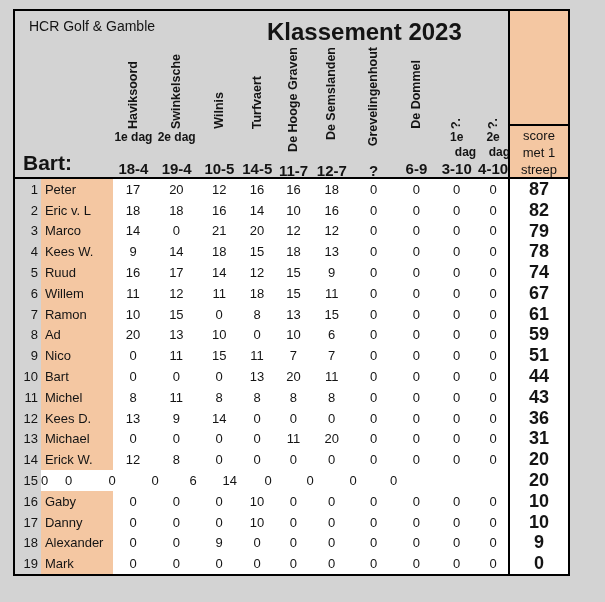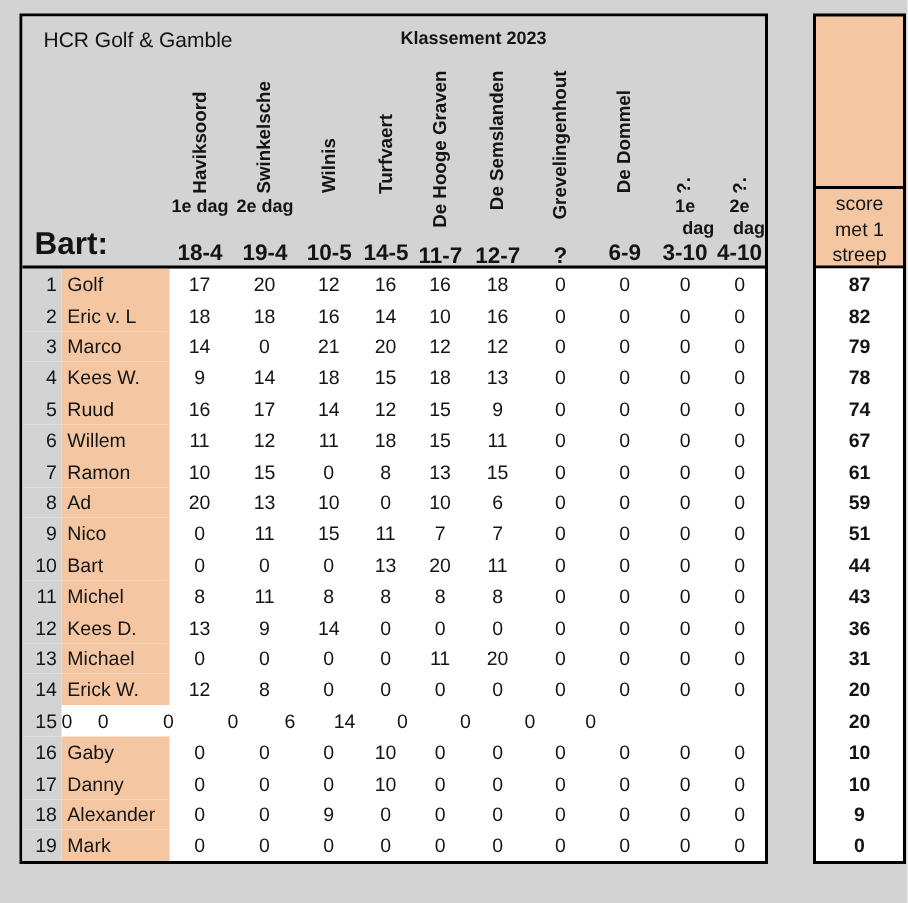"Klassement 2023" .season-title { font-size: 12px -> 24px }
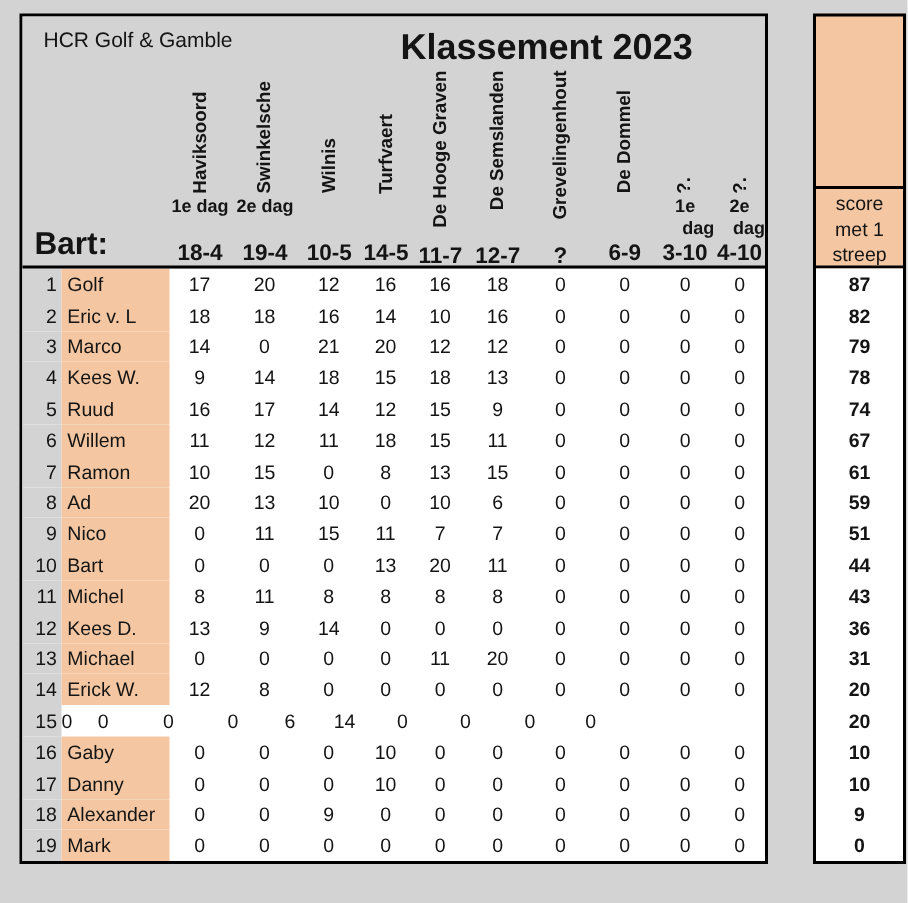"score" .score-col { left: 542px -> 508px }
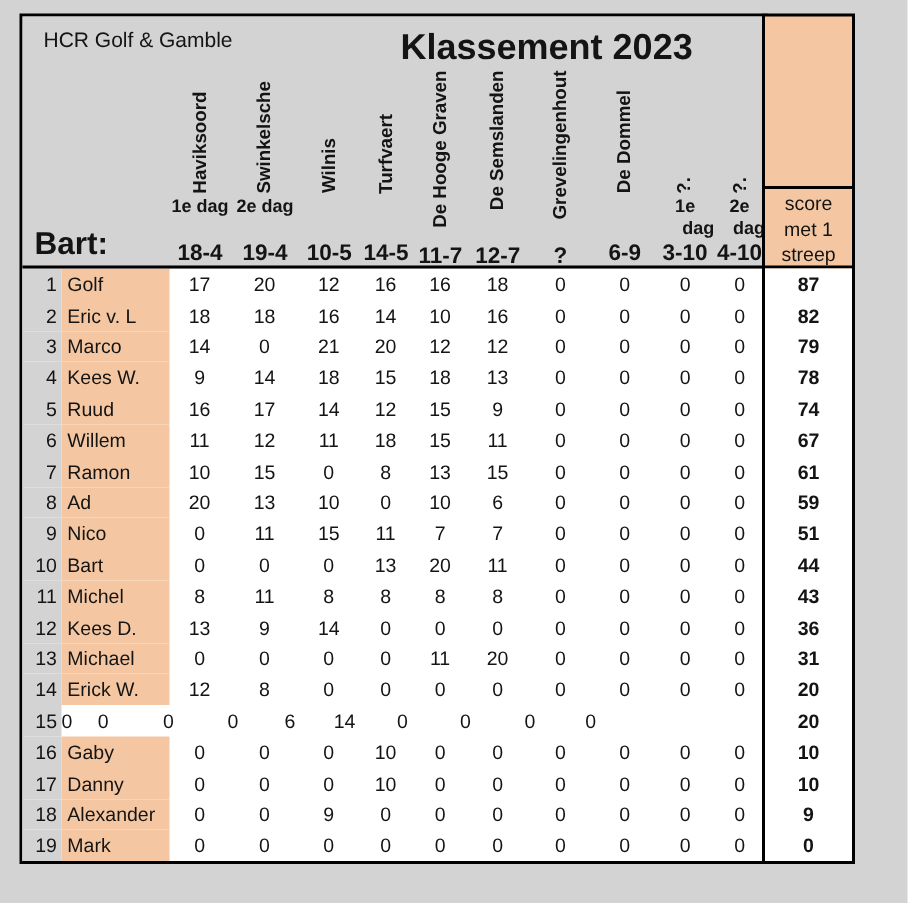"Golf" span.pname { text: Golf -> Peter }
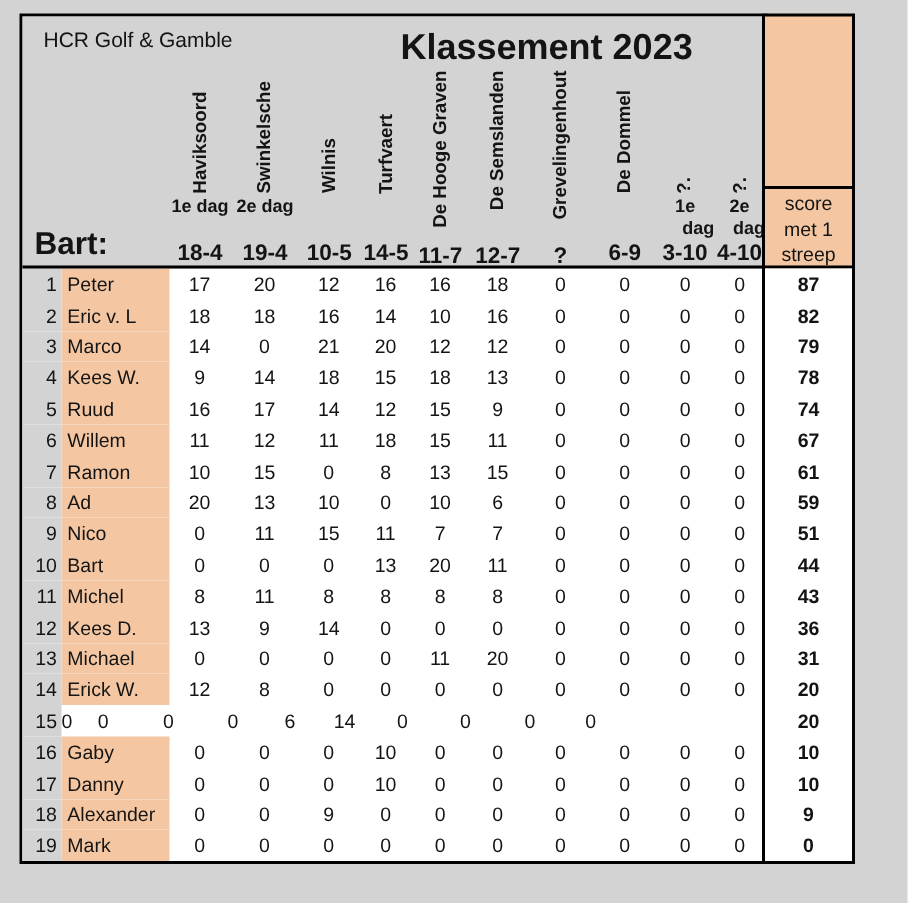"87" .total { font-size: 13px -> 18px }
